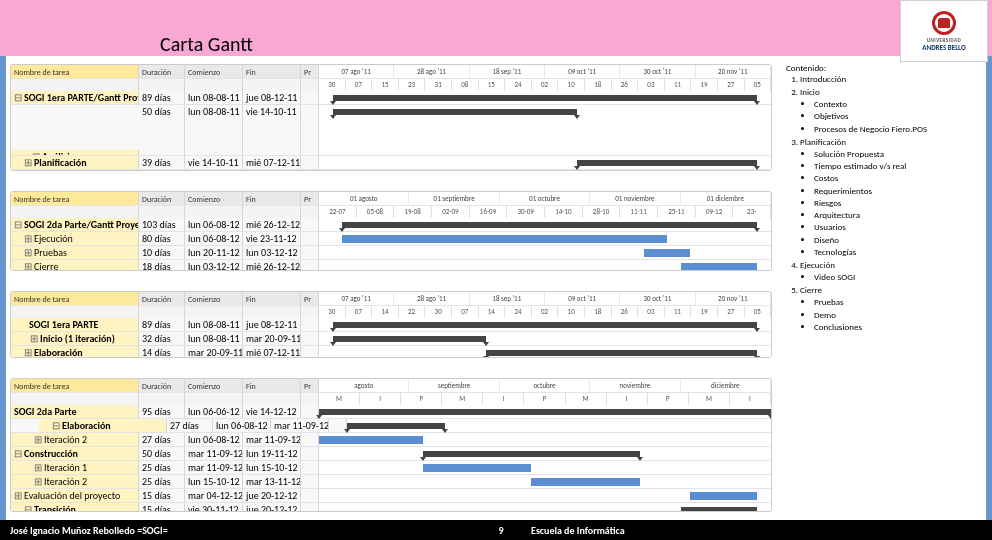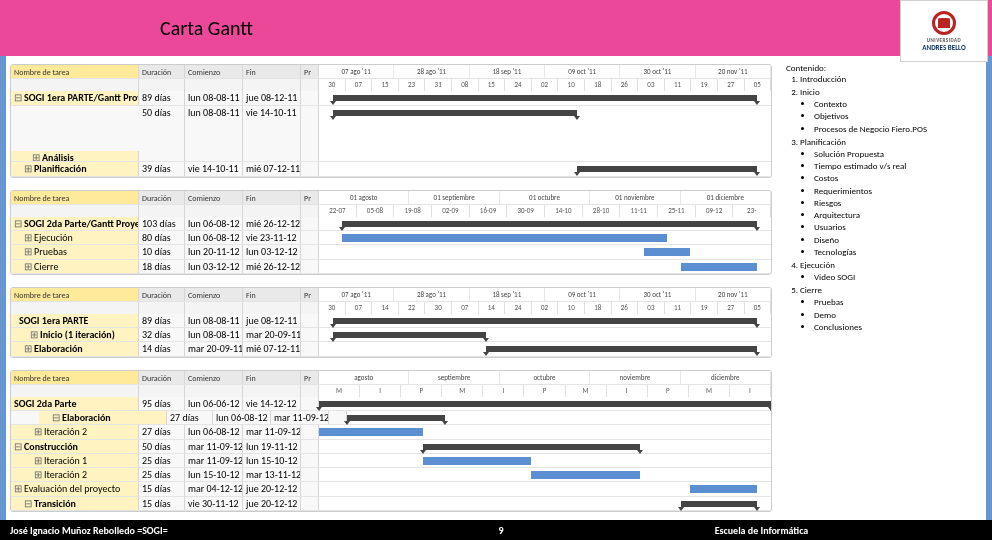"Carta Gantt" .title-bar { align-items: center -> flex-end; background: #ec4899 -> #f9a8d4 }
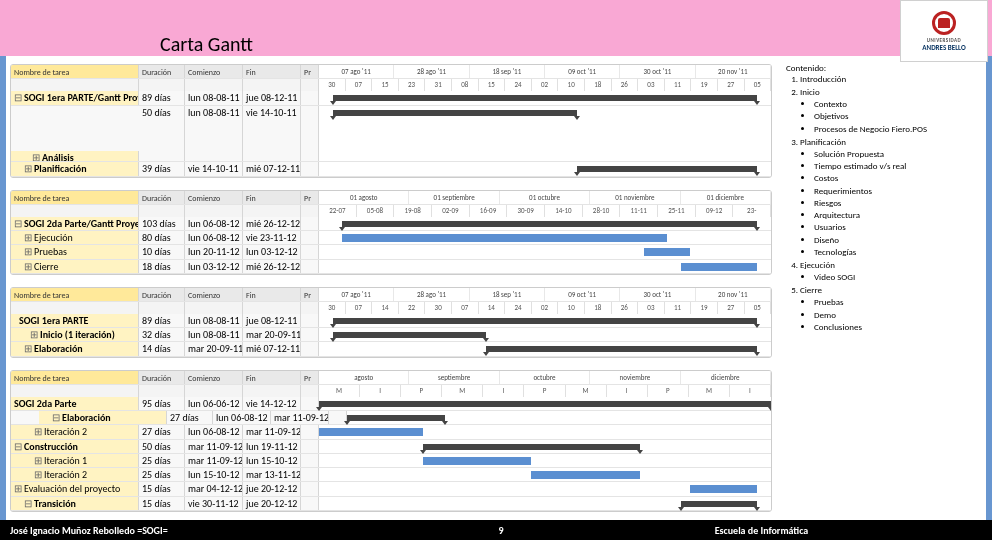"Nombre de tarea" .left { gap: 12px -> 20px }
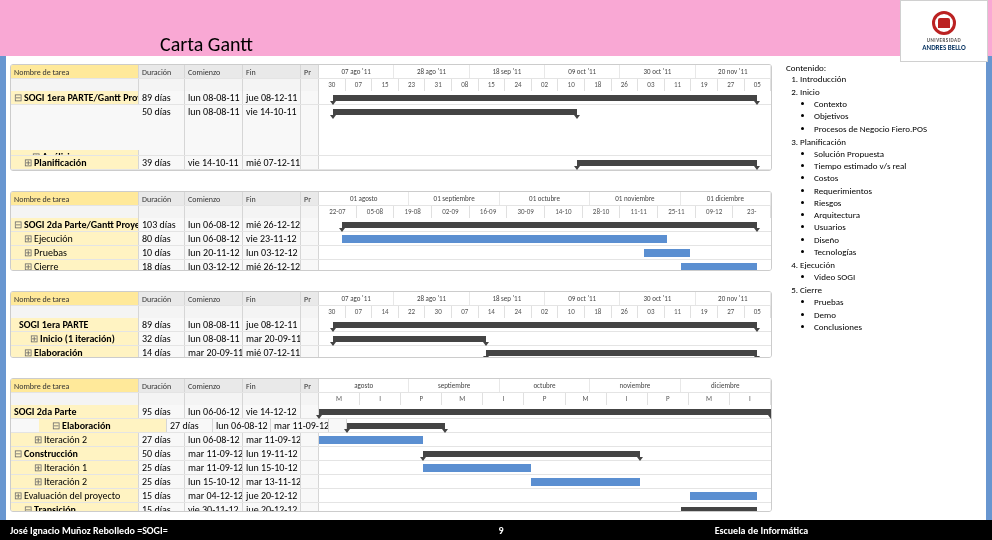"SOGI 1era PARTE" div.g-col { padding-left: 8px -> 18px }
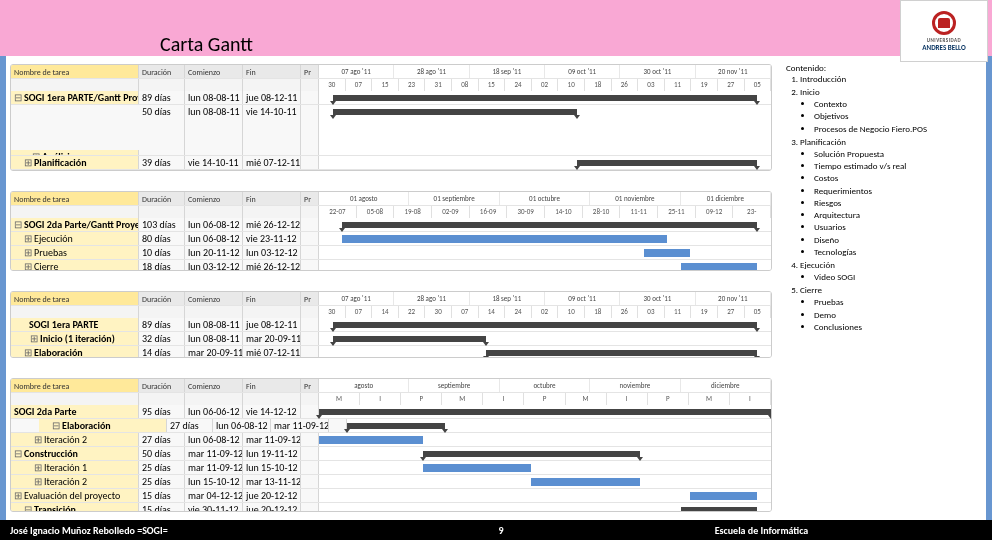"Escuela de Informática" .footer .school { text-align: center -> left }
